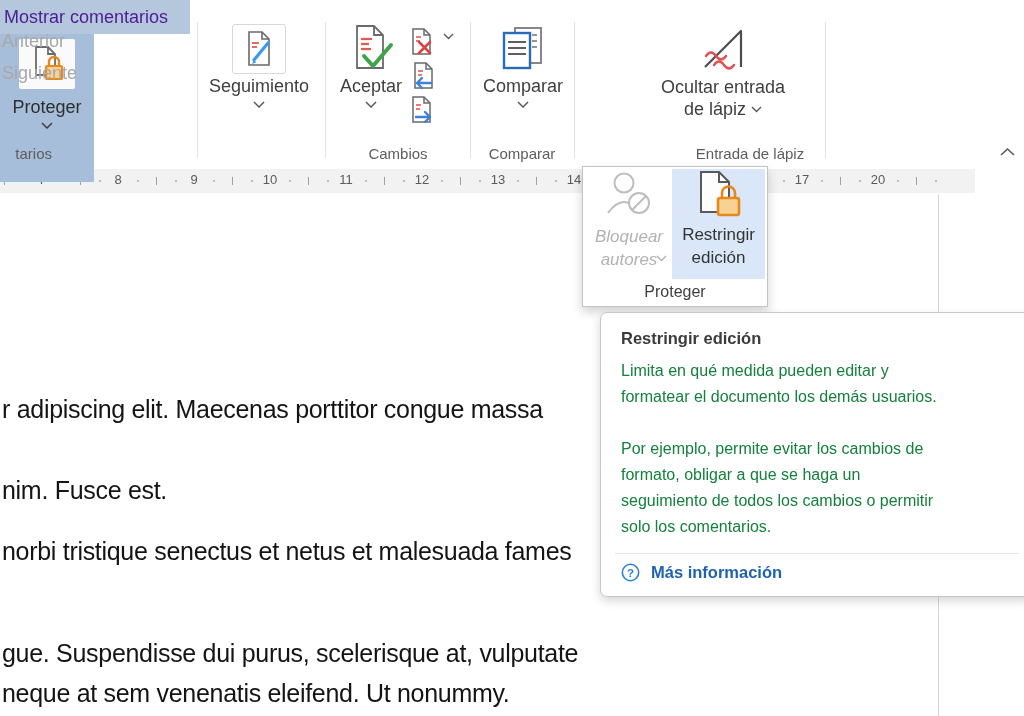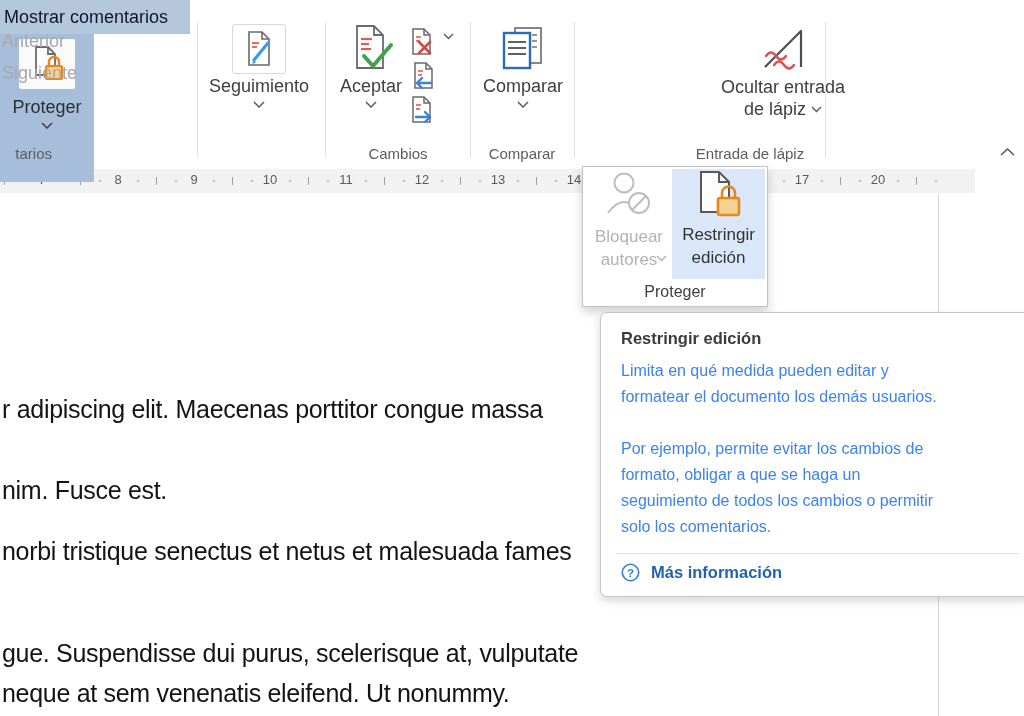"Mostrar comentarios" #show-comments span { color: #0f172a -> #4c1d95 }
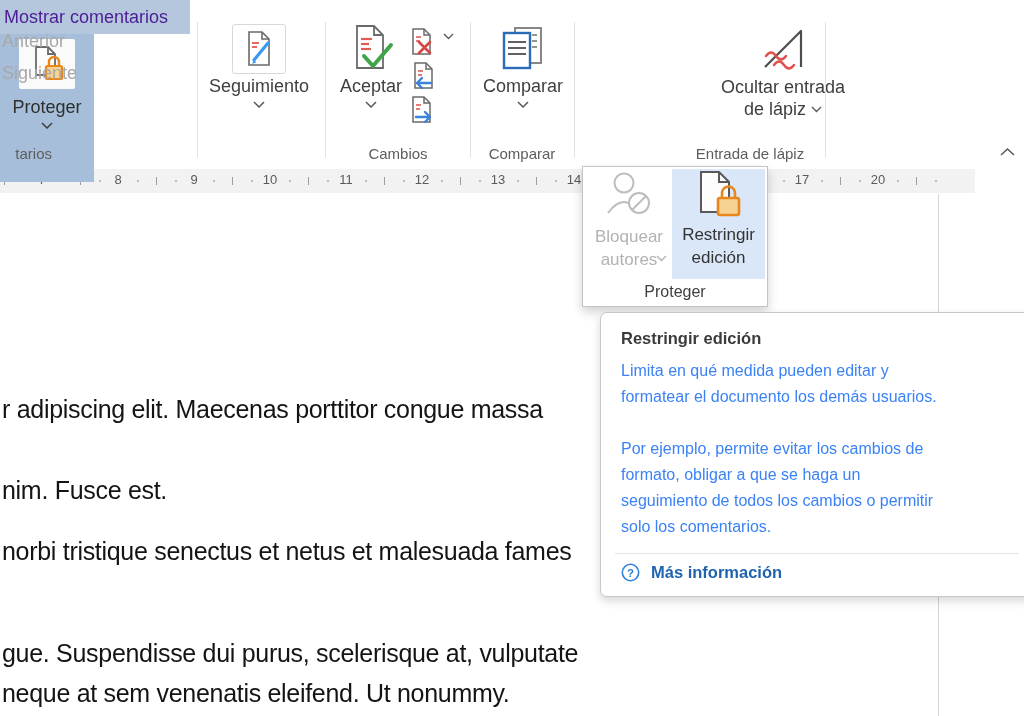"Ocultar entrada" div.ribbon-btn { left: 720px -> 660px }
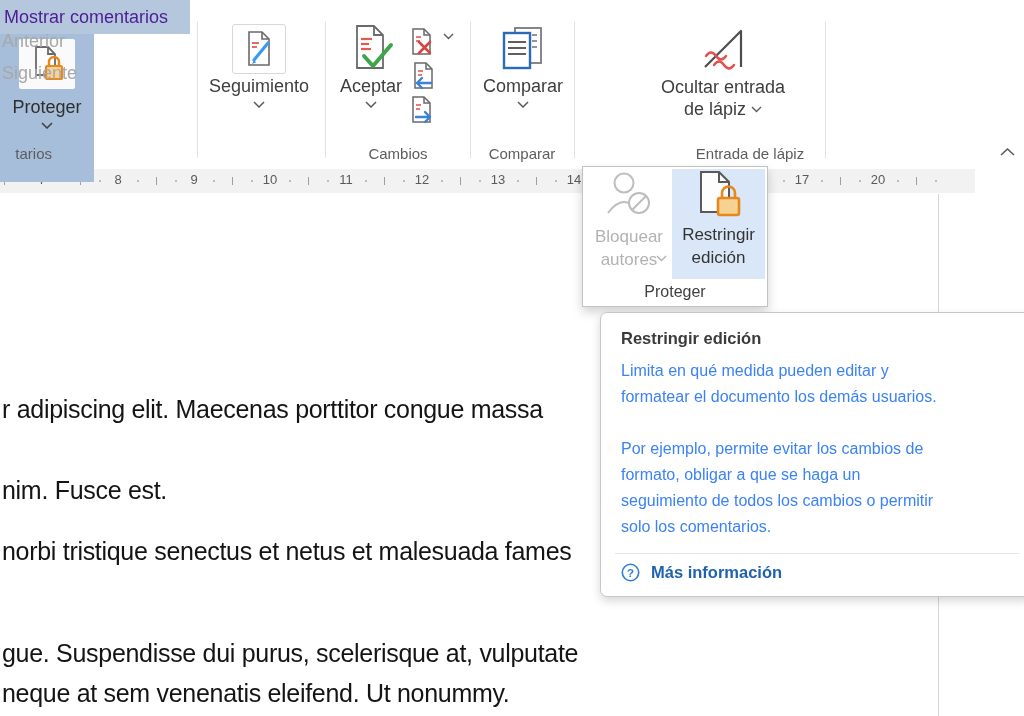"Bloquear" #mi-block { font-style: none -> italic }
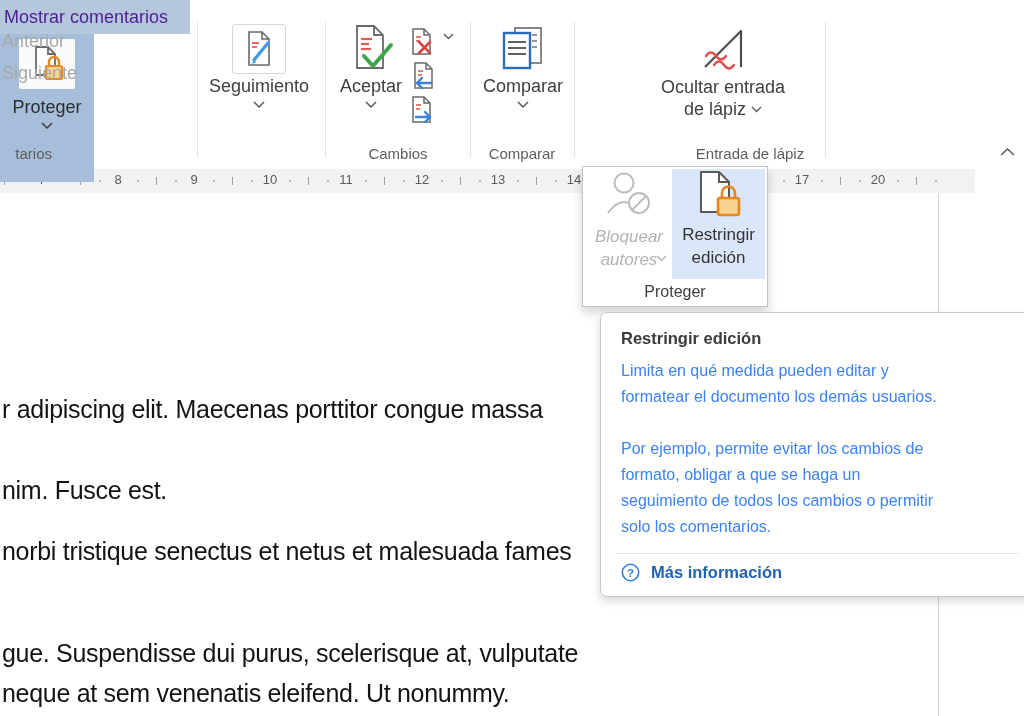"Limita en qué medida pueden" .tip-p { color: #3b82f6 -> #15803d }
